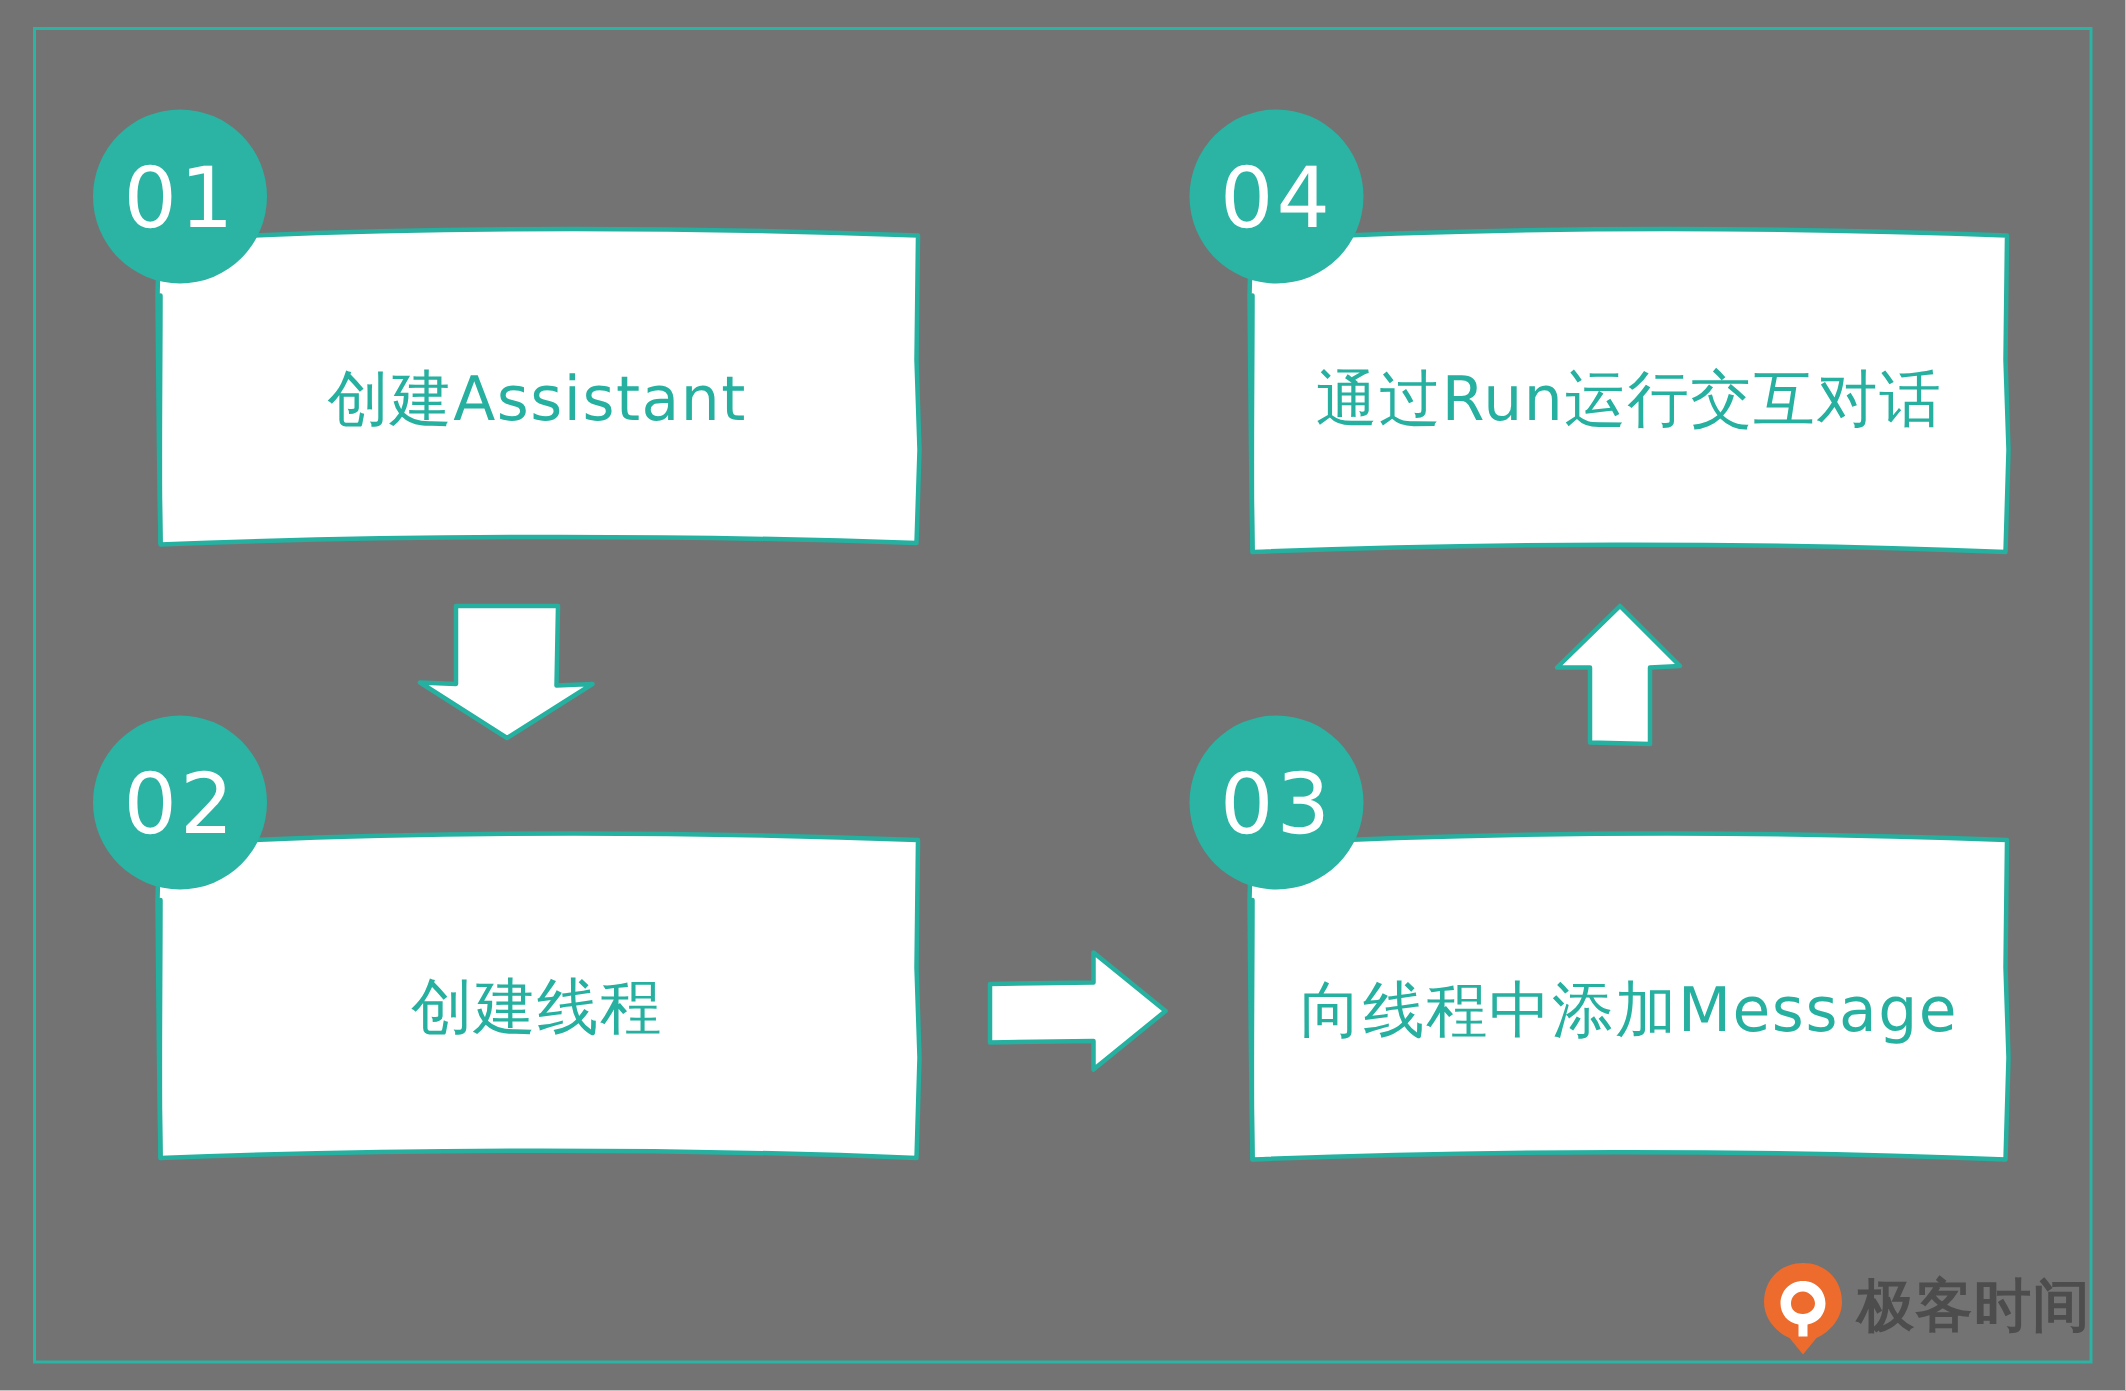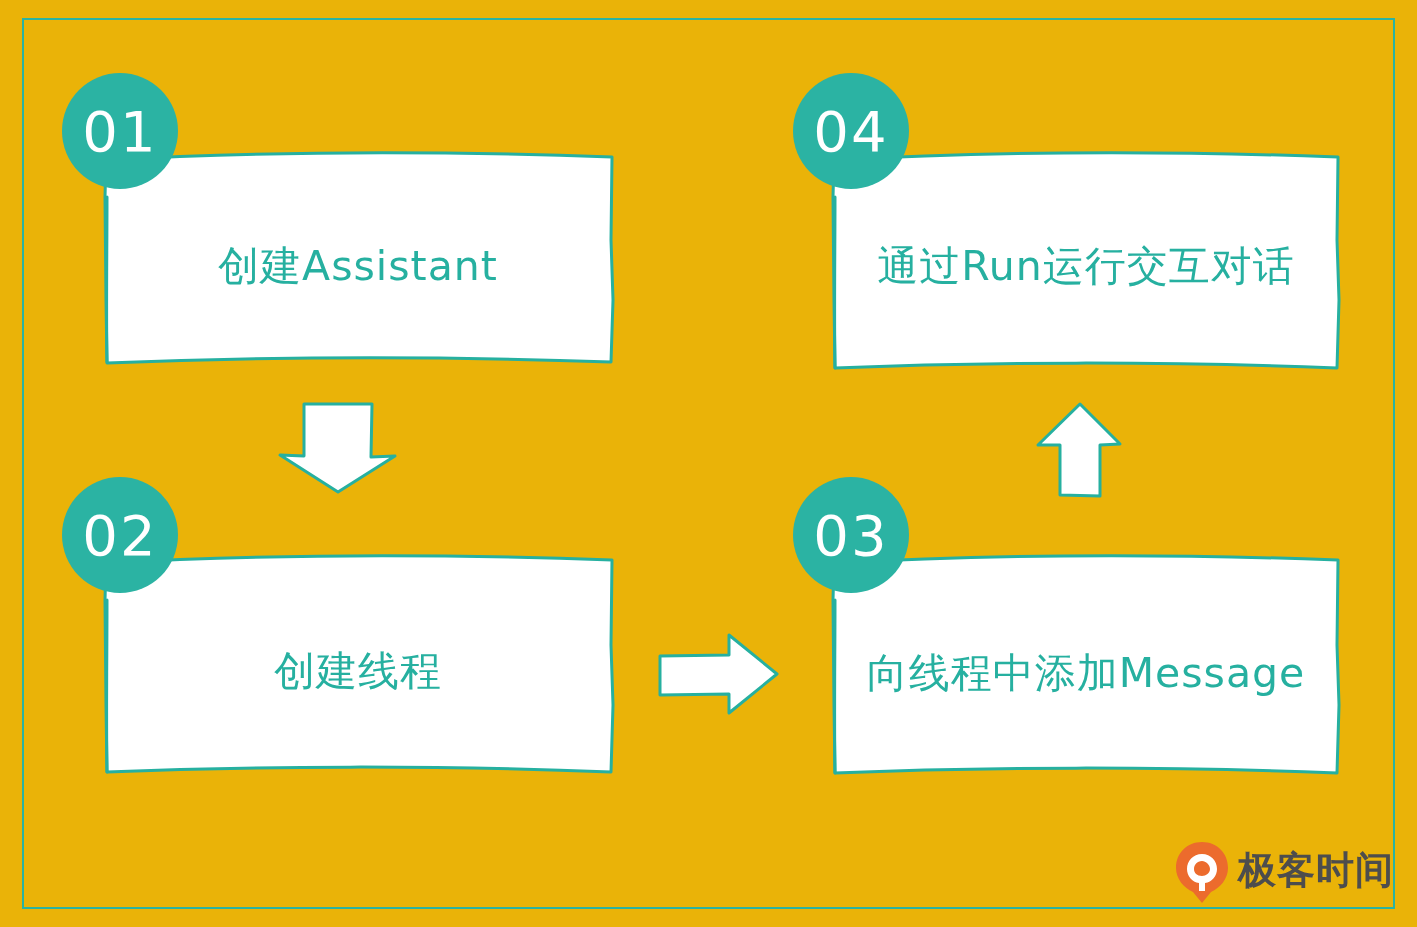"01" #canvas { background: #eab308 -> #737373 }
